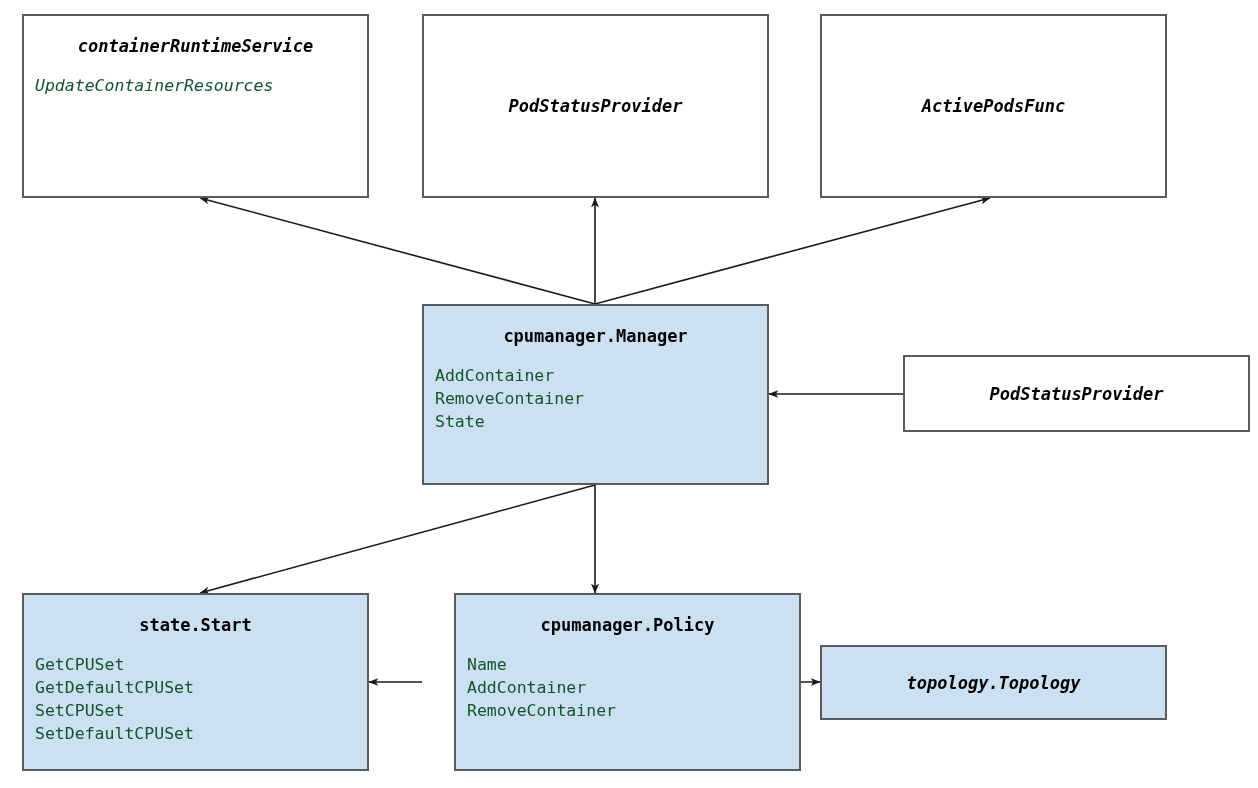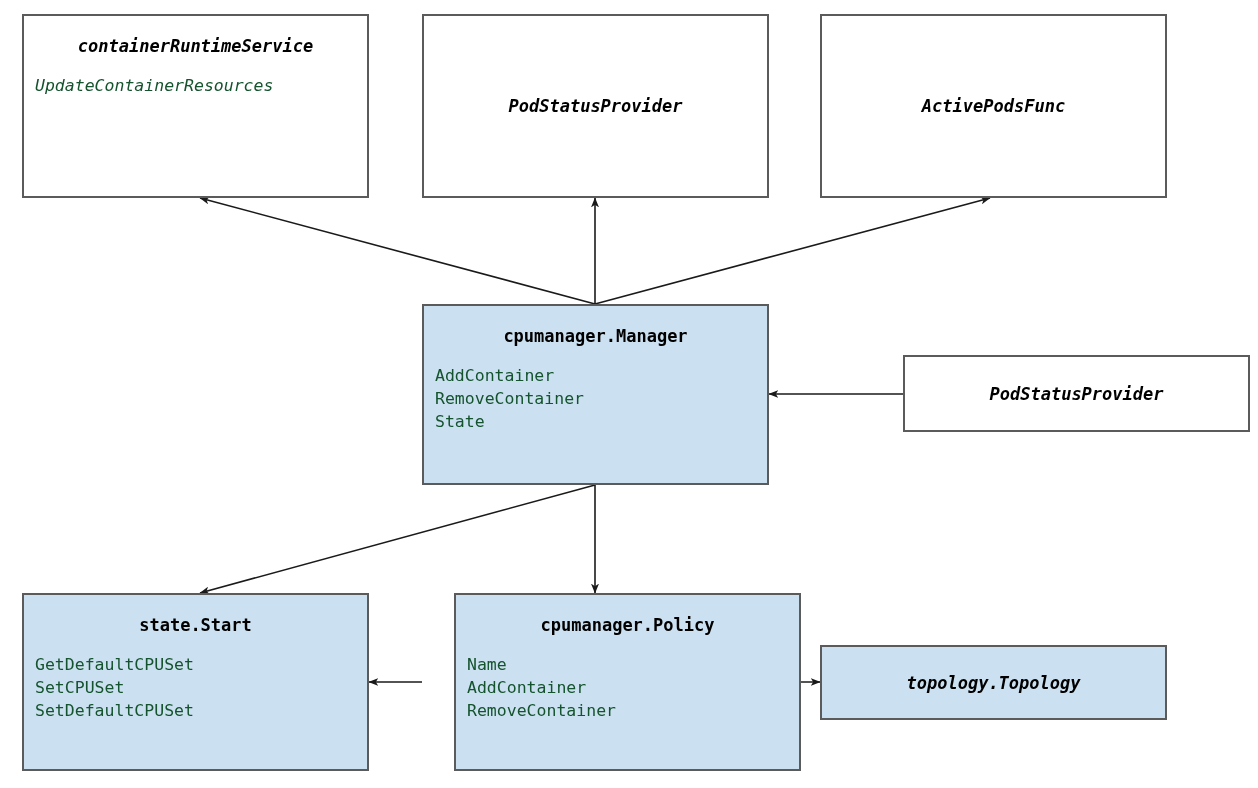"GetCPUSet" span.member-line { html: none -> <span>GetCPUSet</span> }
